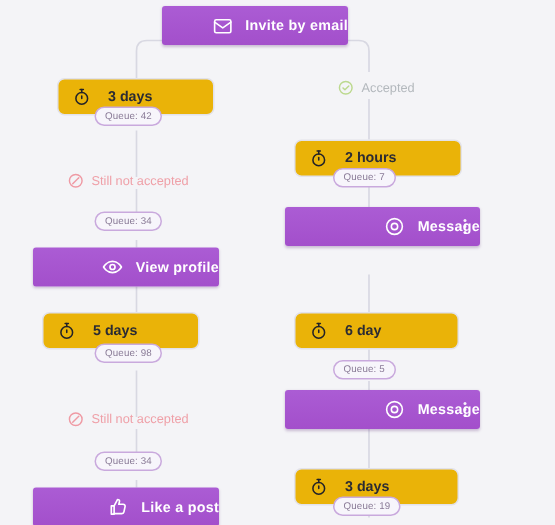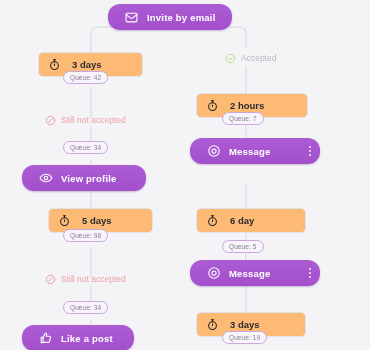"Invite by email" .action { border-radius: 12px -> 2px; justify-content: none -> flex-end; padding: 0 16px -> 0 0 }
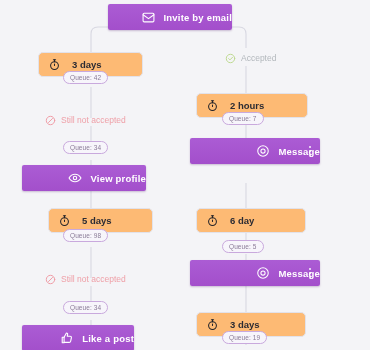"3 days" .delay { background: #fdba74 -> #eab308 }
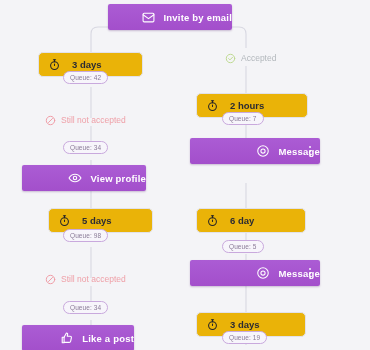"5 days" div.node { left: 48px -> 28px }
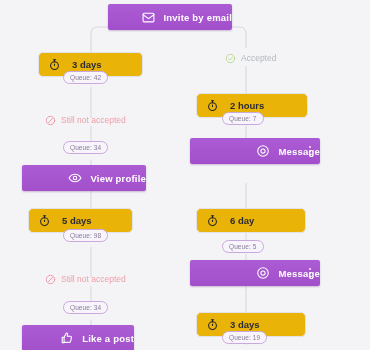"Like a post" div.node { width: 112px -> 124px }
